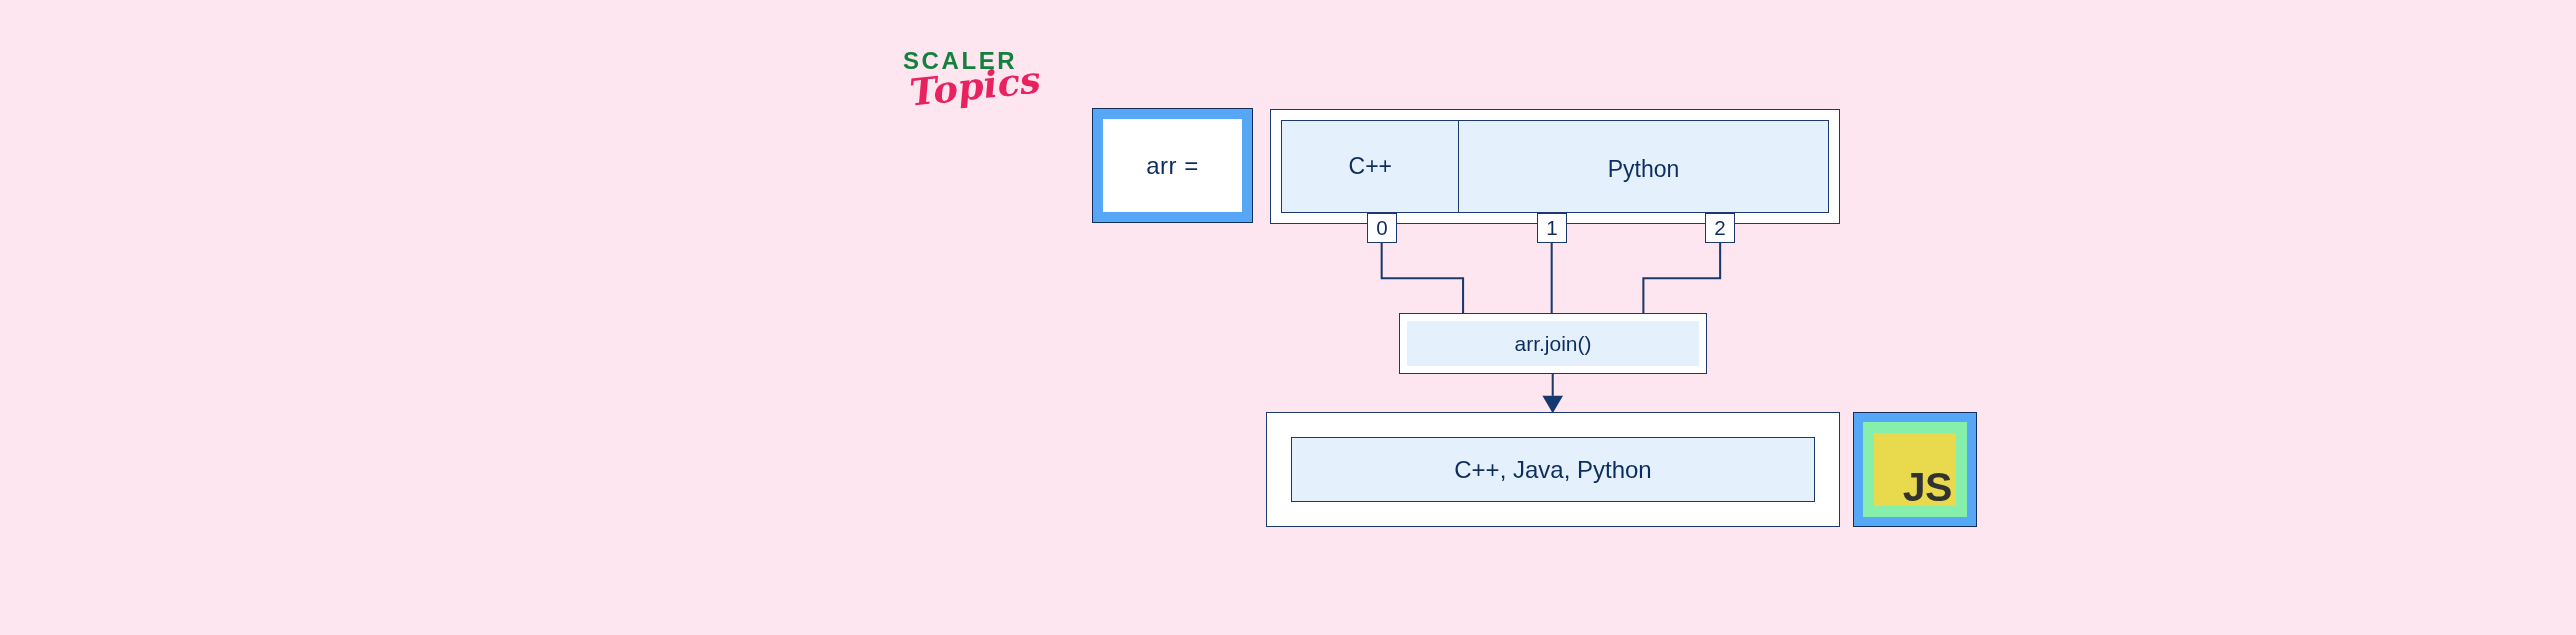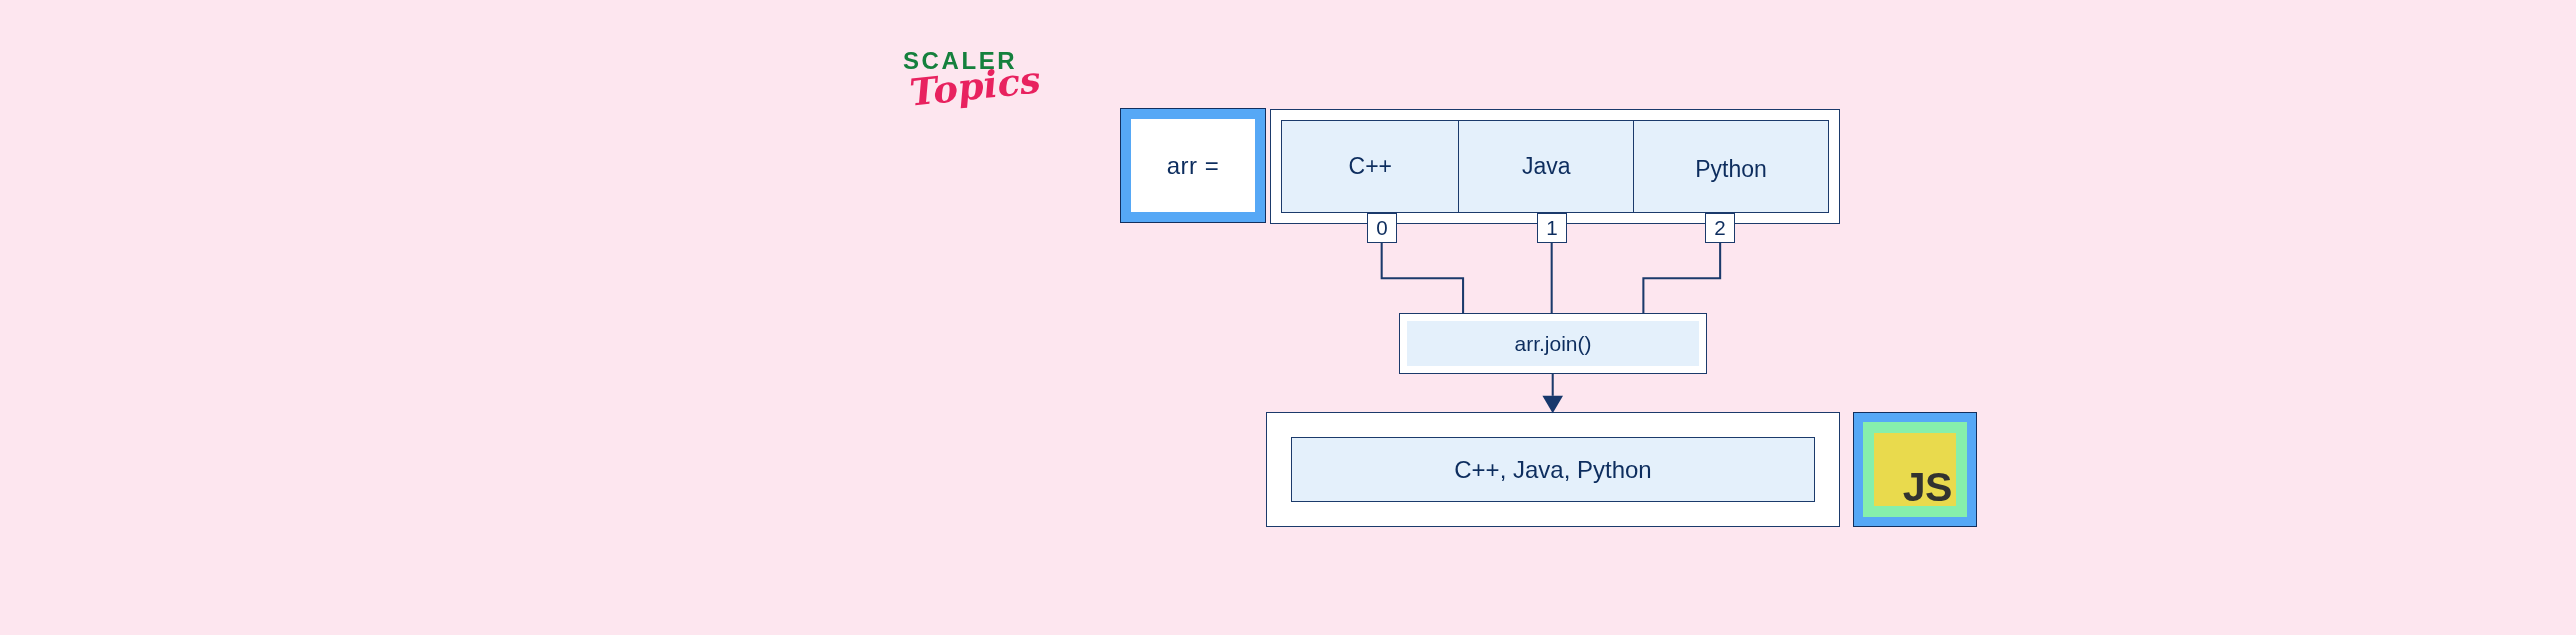"arr =" .arr-box { left: 1120px -> 1092px; width: 146px -> 161px }
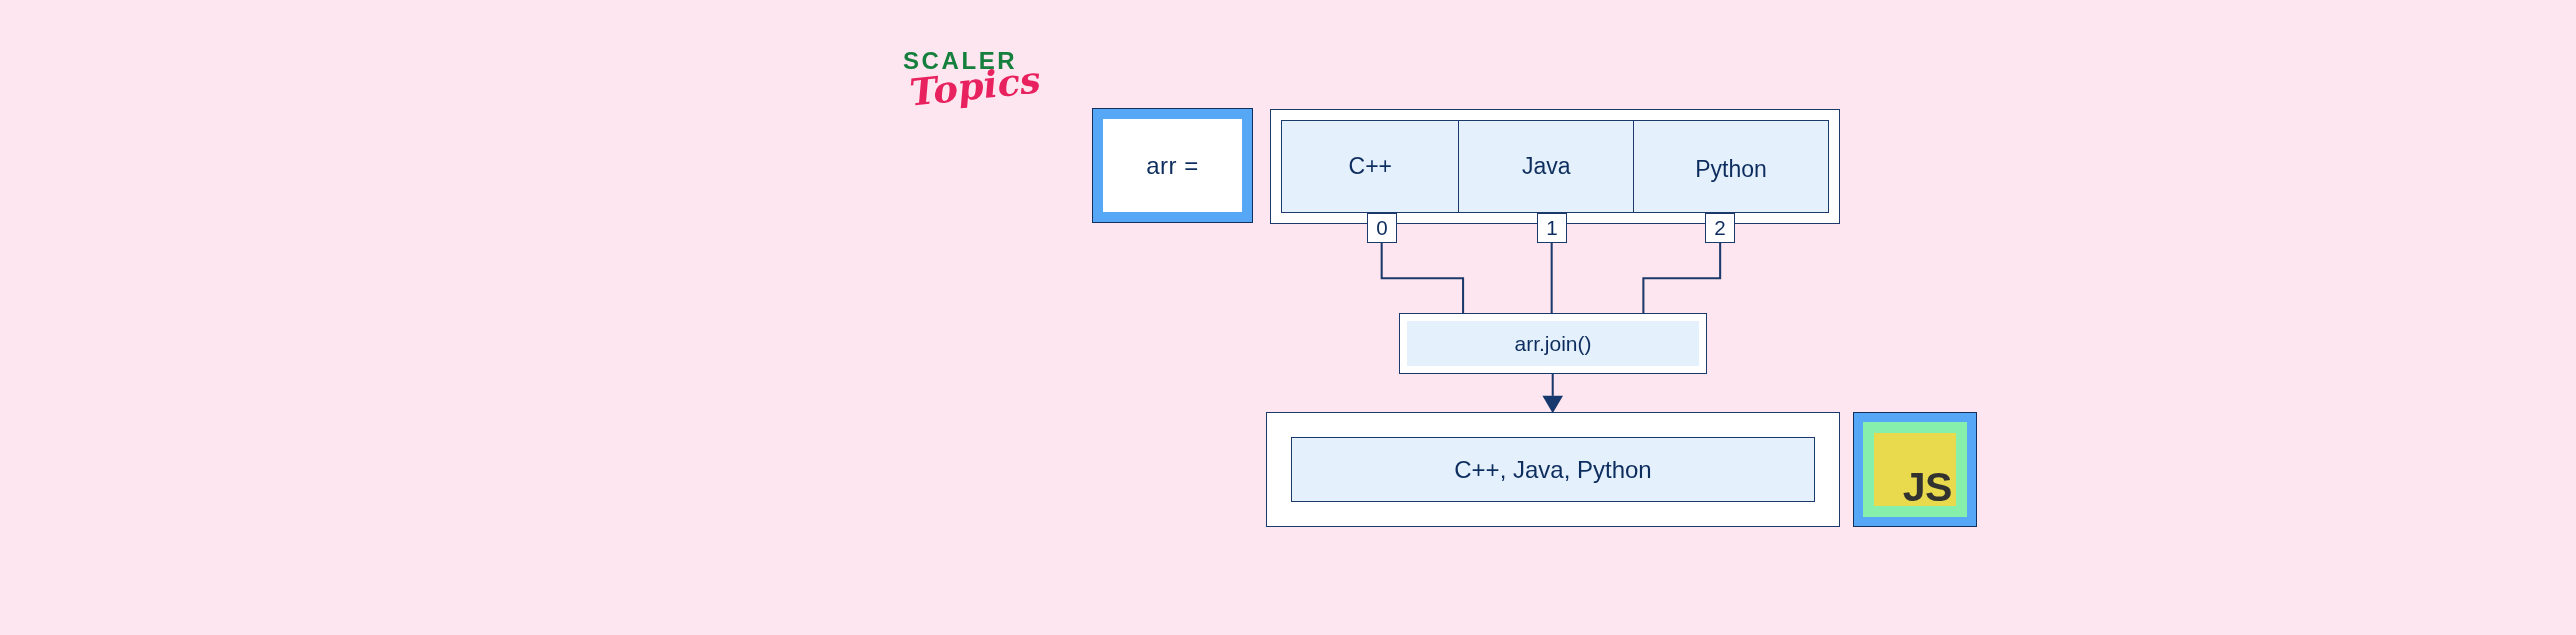"Java" div.array-cell { html: <div>Java</div> -> none }
